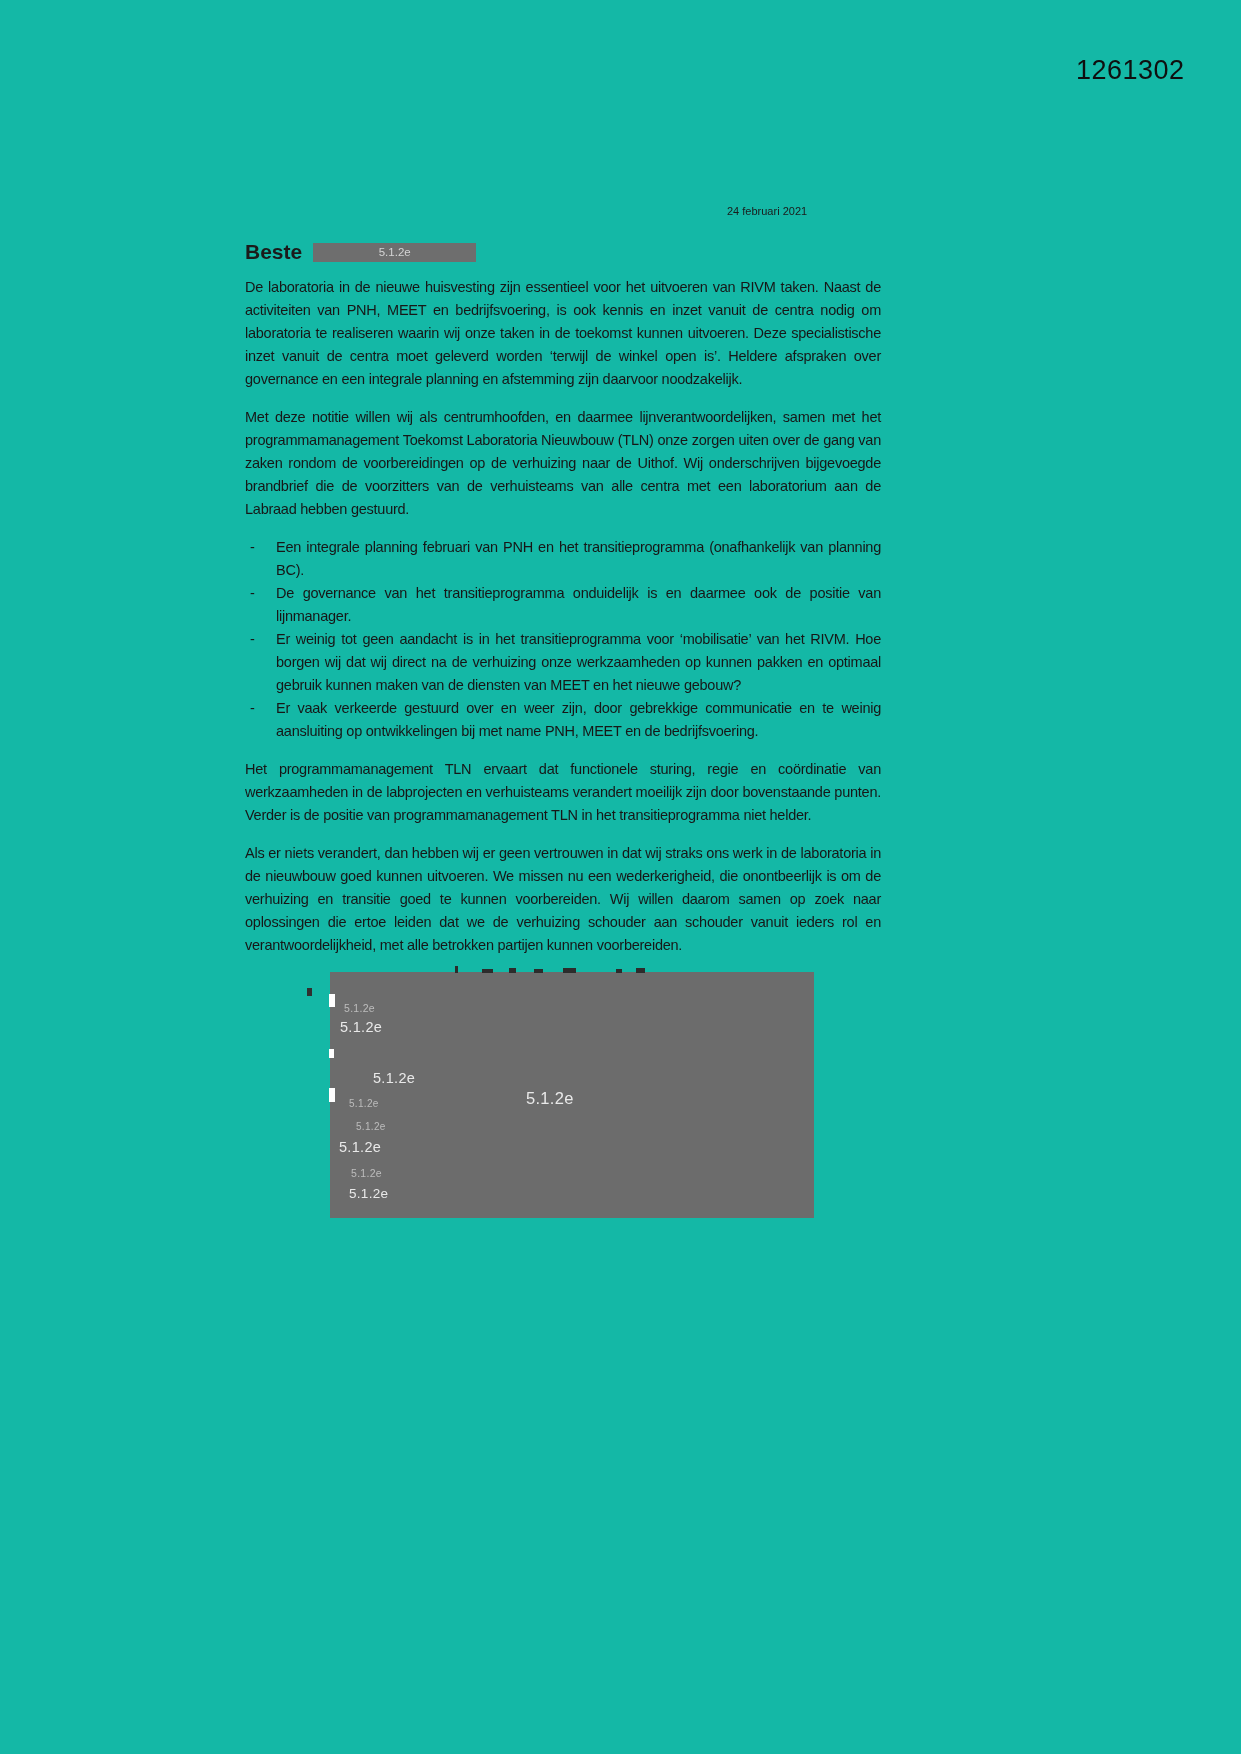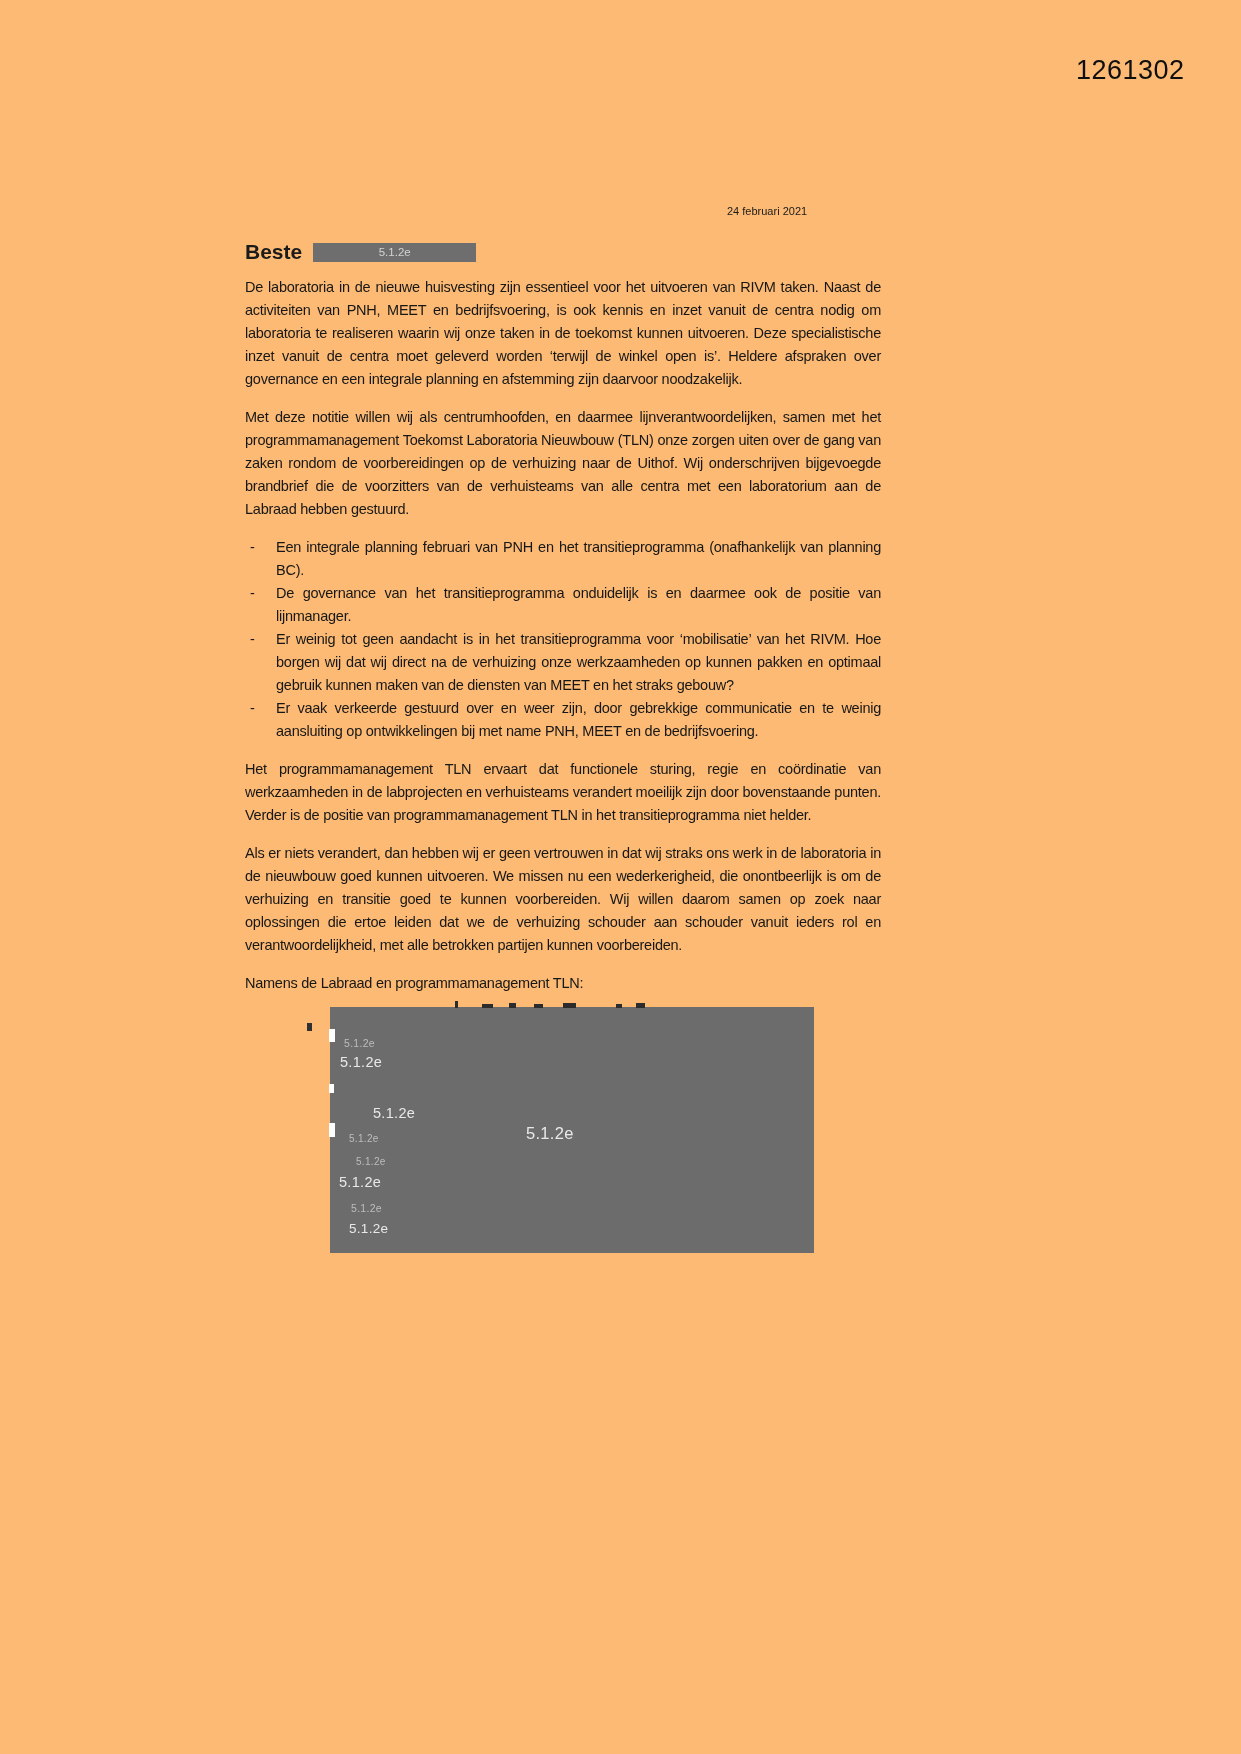"1261302" .page { background: #fdba74 -> #14b8a6 }
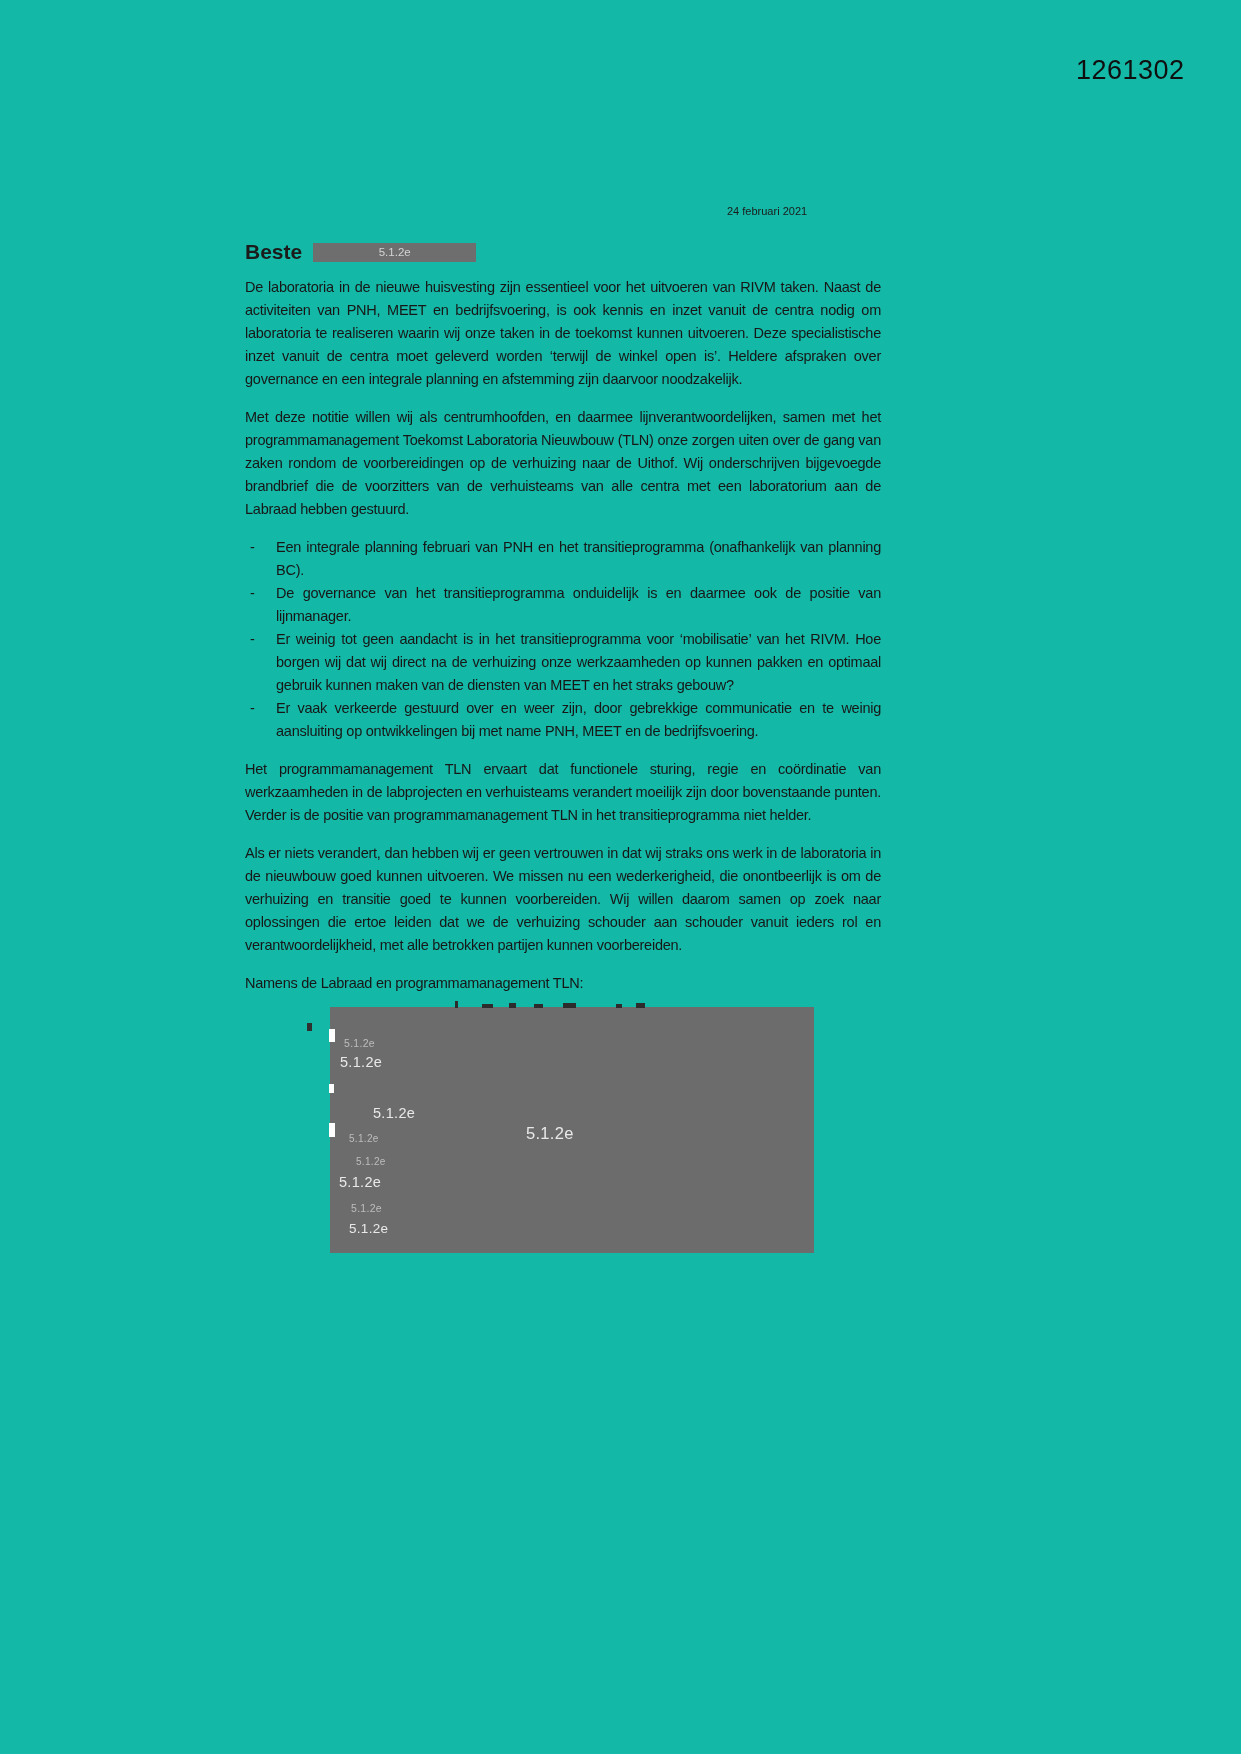"Er weinig tot geen aandacht" span.bullet-text { text: straks -> nieuwe }
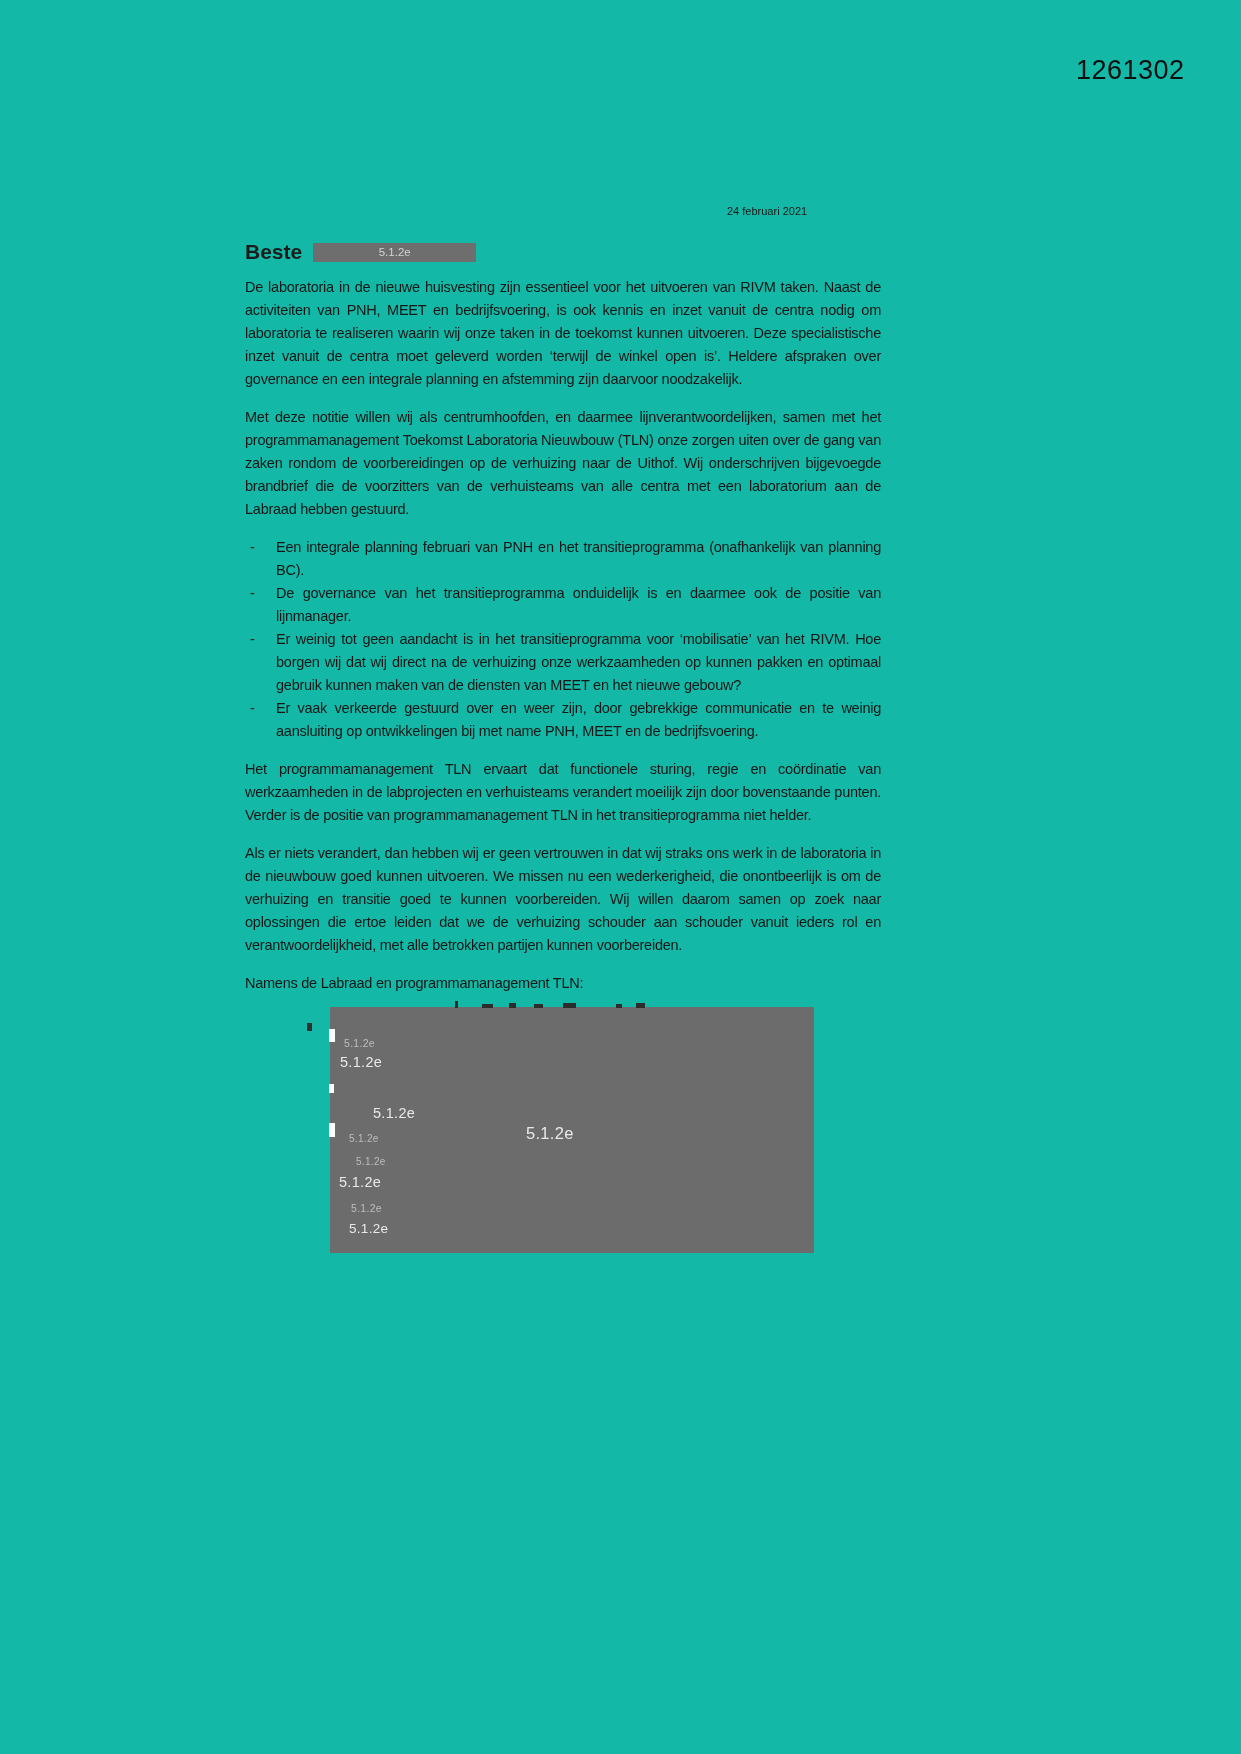"Namens de Labraad en programmamanagement" p.signoff { html: <p>Namens de Labraad en programmamanagement TLN:</p> -> none }
